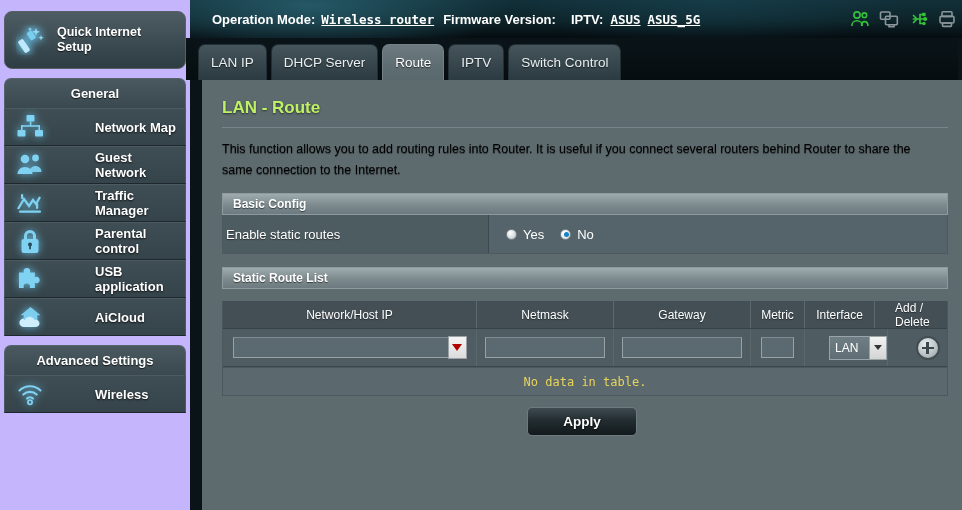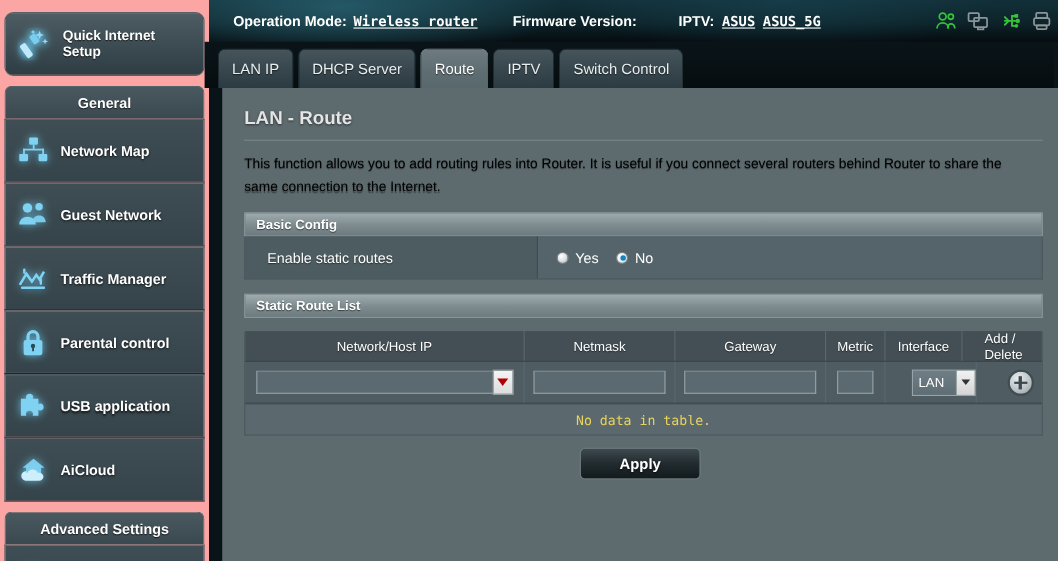"Firmware Version:" .hdr-gap { margin-left: 32px -> 9px }
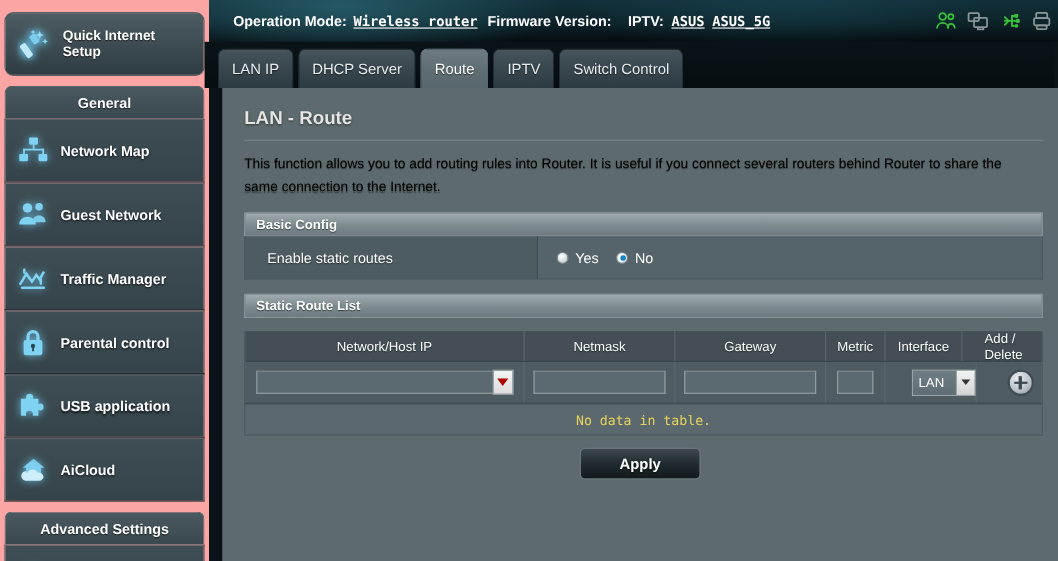"Quick Internet" .sidebar { background: #fca5a5 -> #c4b5fd }
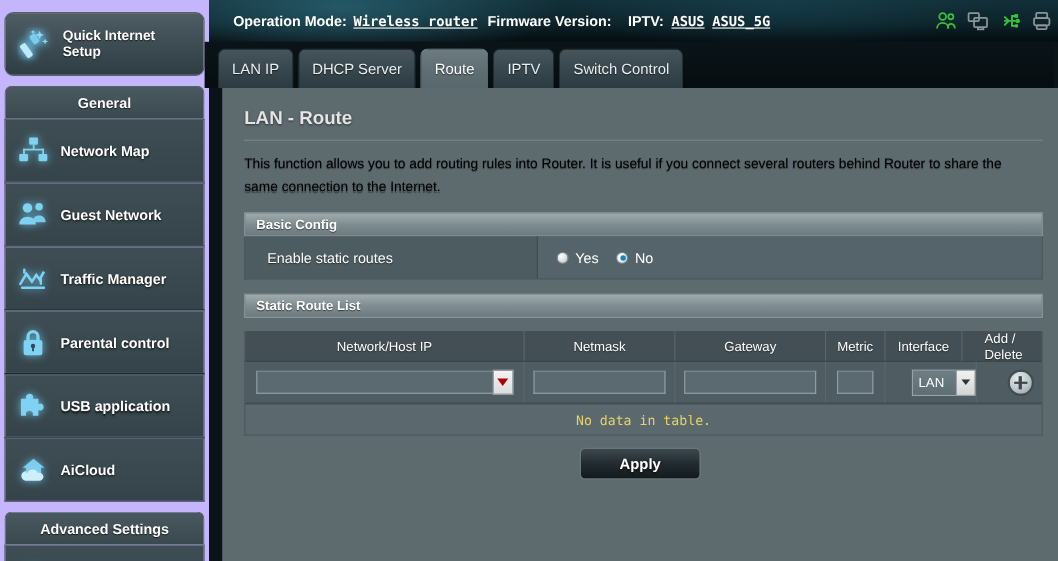"LAN - Route" .page-title { color: #e5e5e5 -> #bef264 }
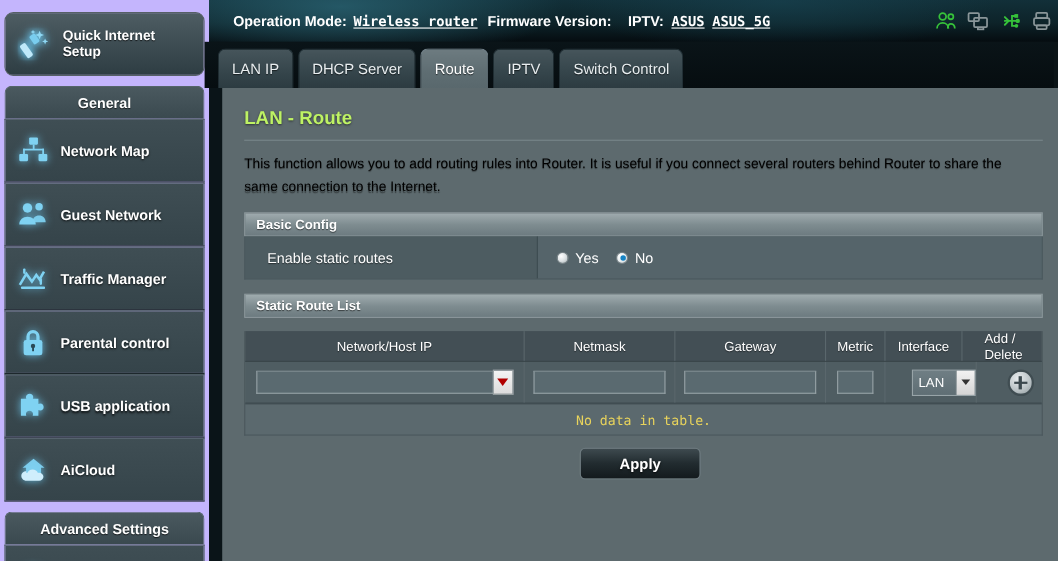"Network Map" .navitem { gap: none -> 40px; height: 58px -> 38px }
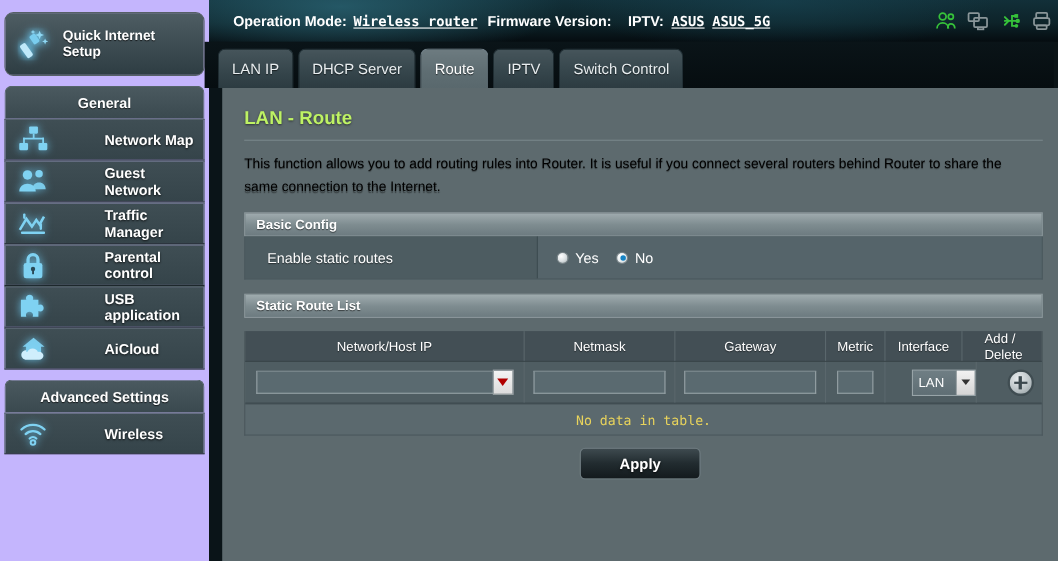"Enable static routes" .cfg-label { padding-left: 20px -> 3px }
